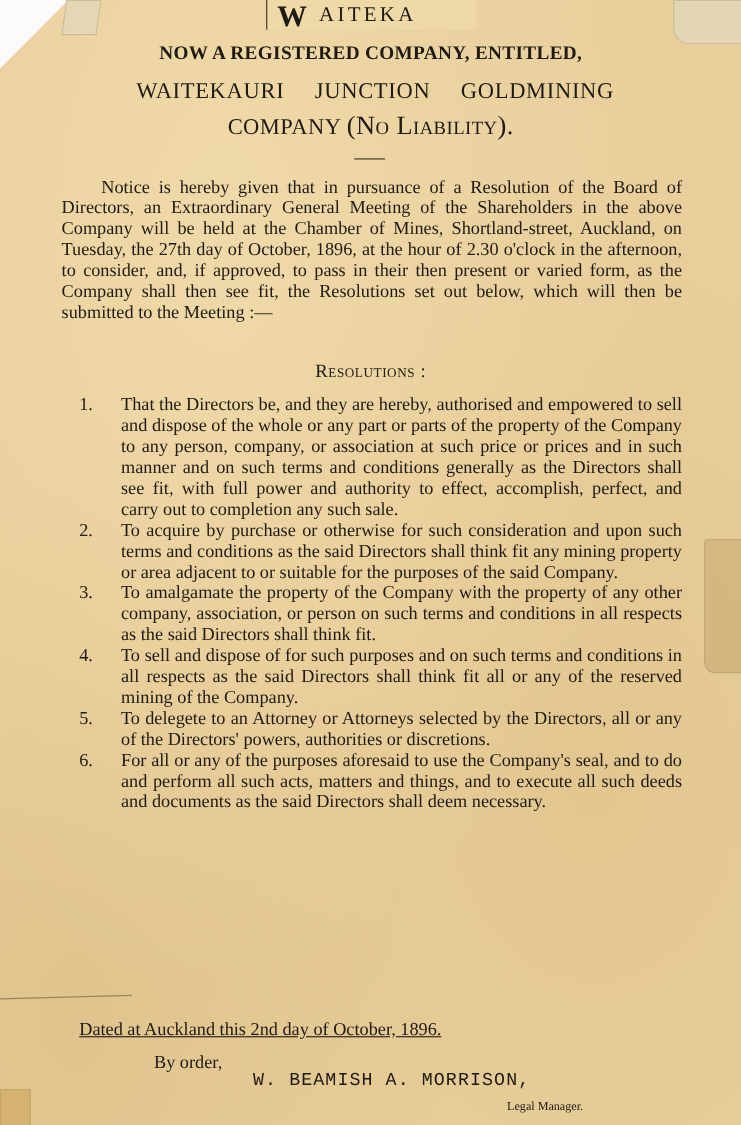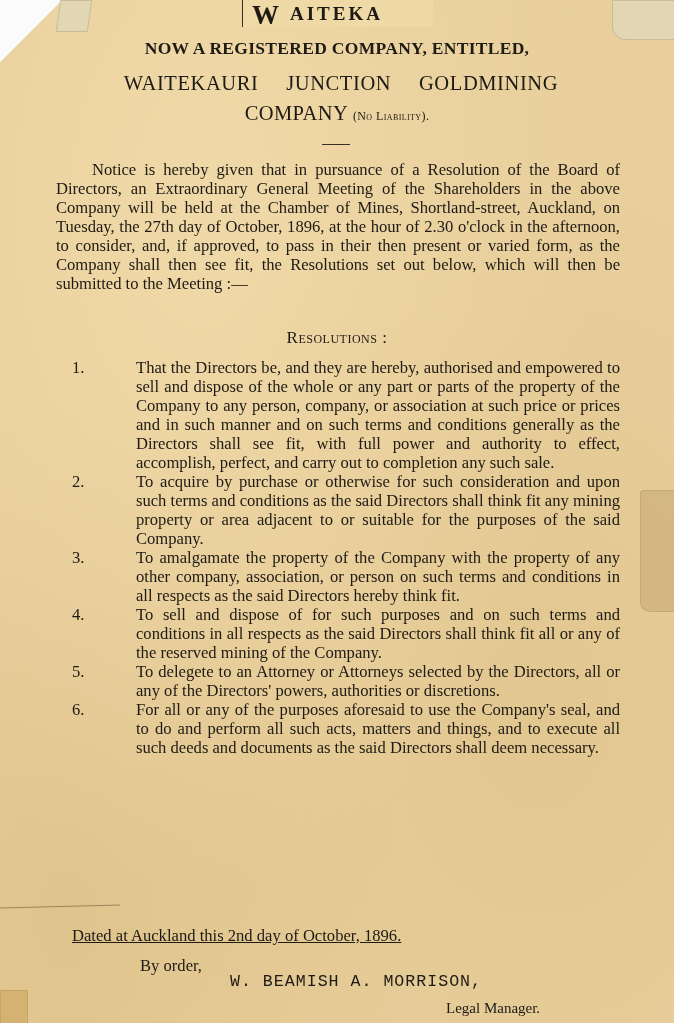"AITEKA" .top-title { font-weight: bold -> none }
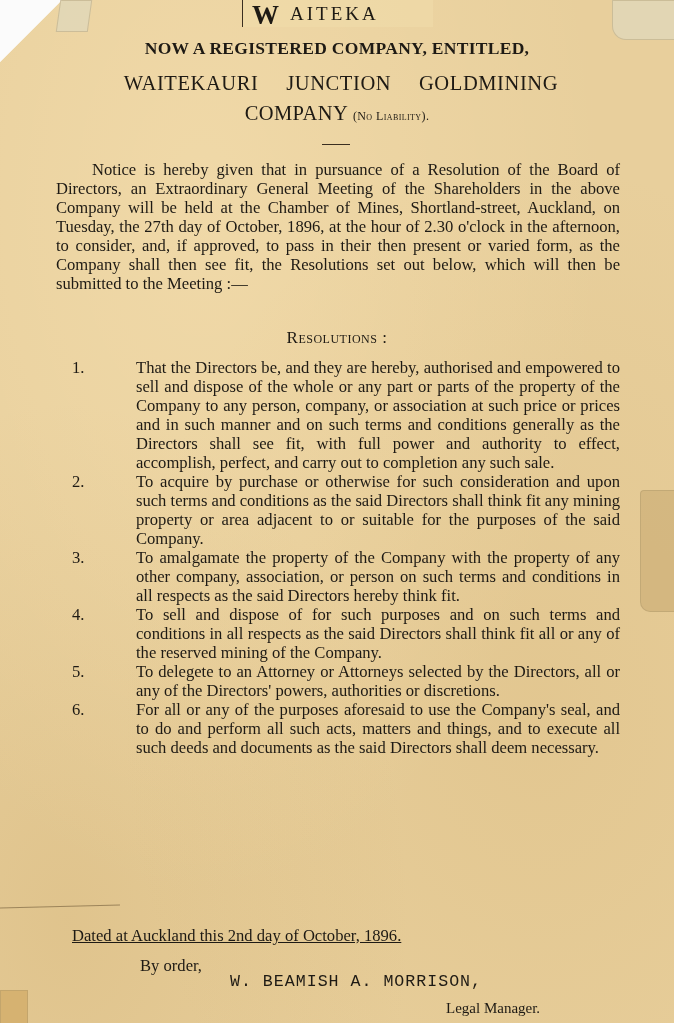"(No Liability)." .smallcaps { font-size: 12px -> 24px }
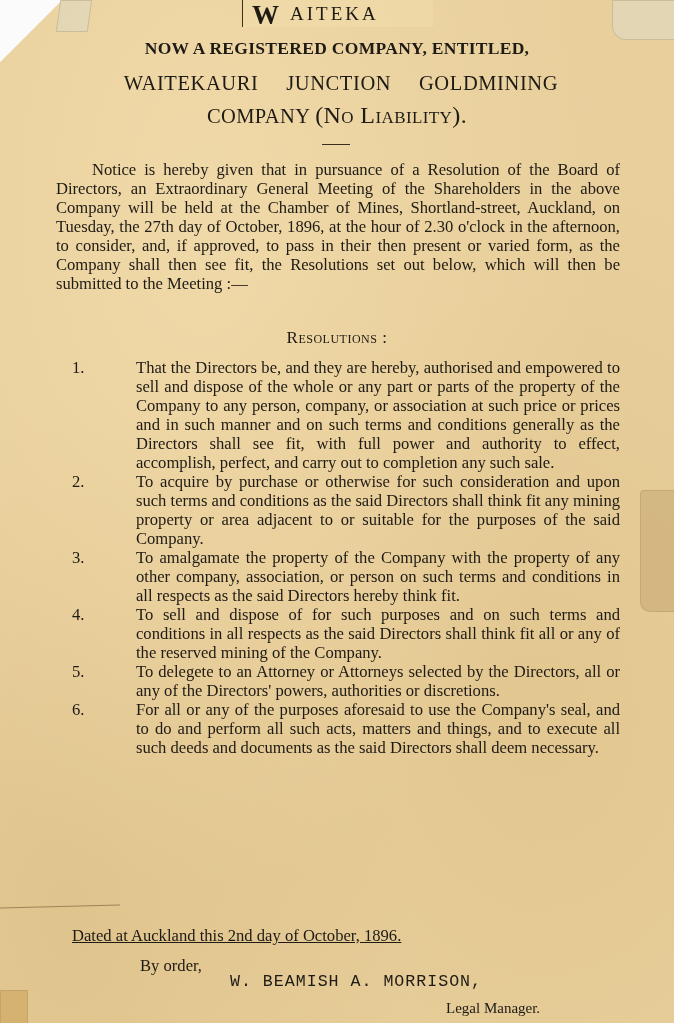"That the Directors be, and" .res-text { margin-left: 26px -> none }
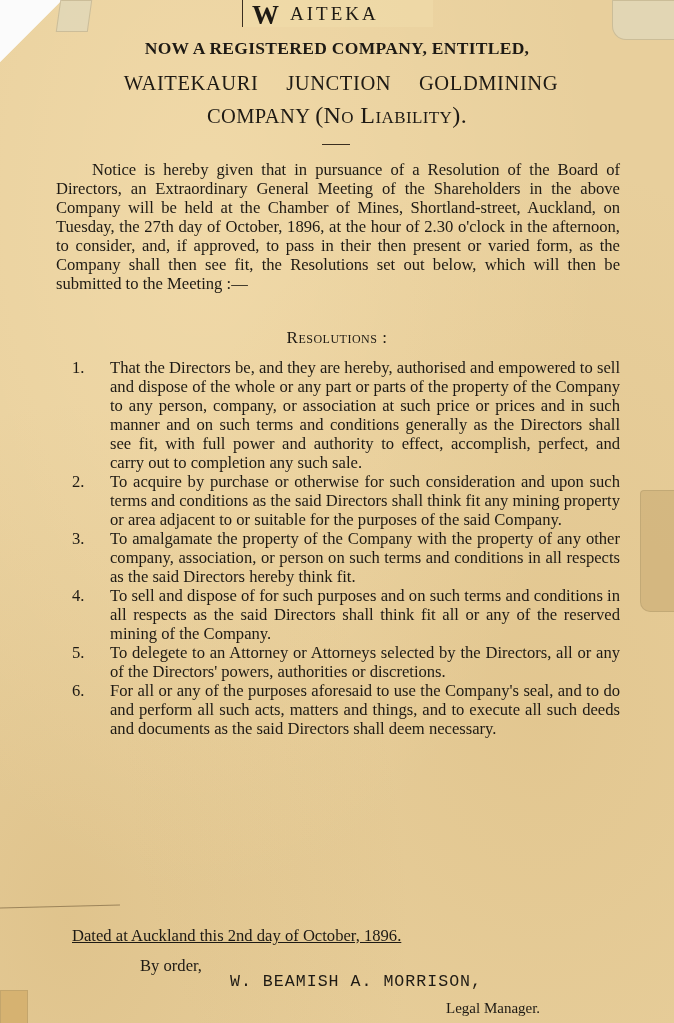"To amalgamate the property of" div.res-text { text: hereby -> shall }
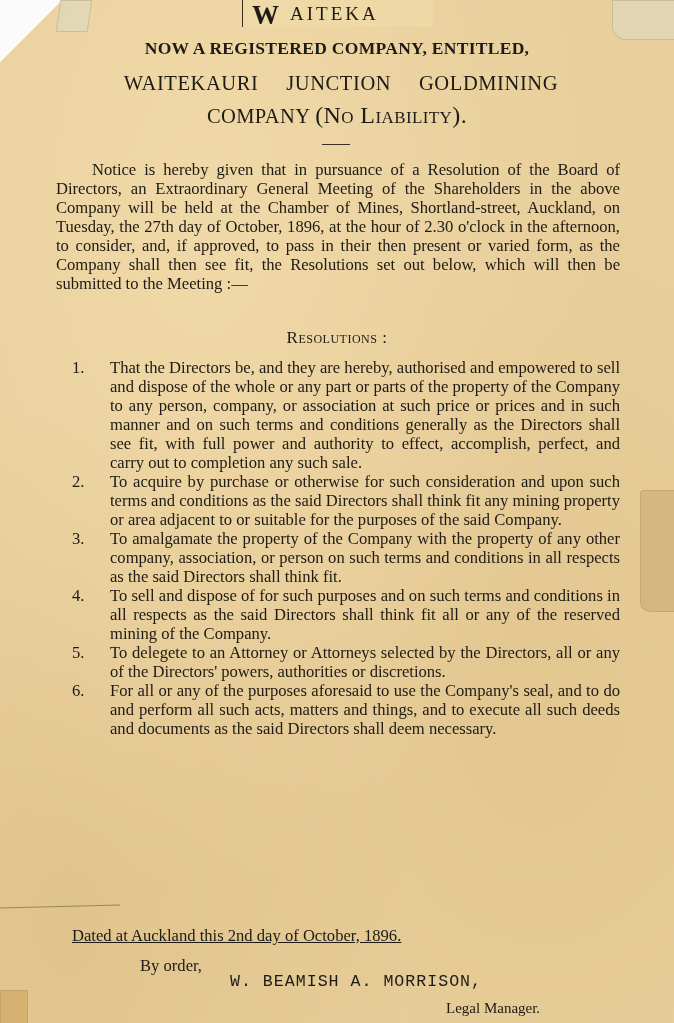"Legal Manager." .title-role { font-size: 15px -> 11px; left: 446px -> 461px }
